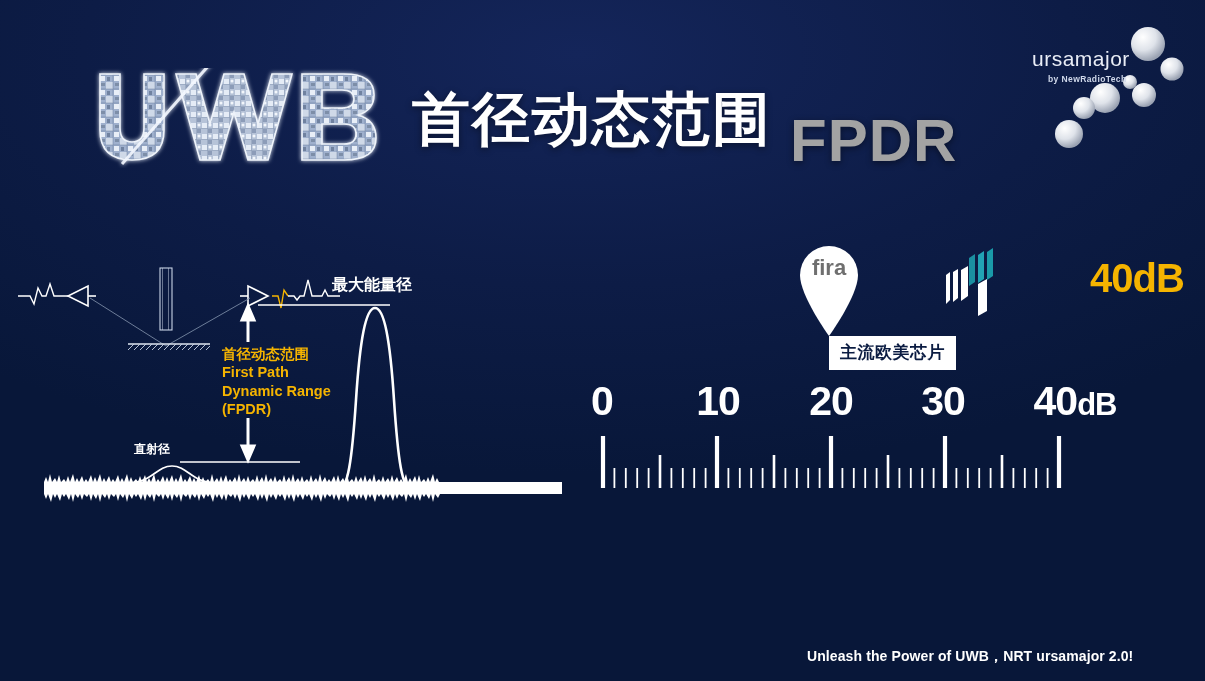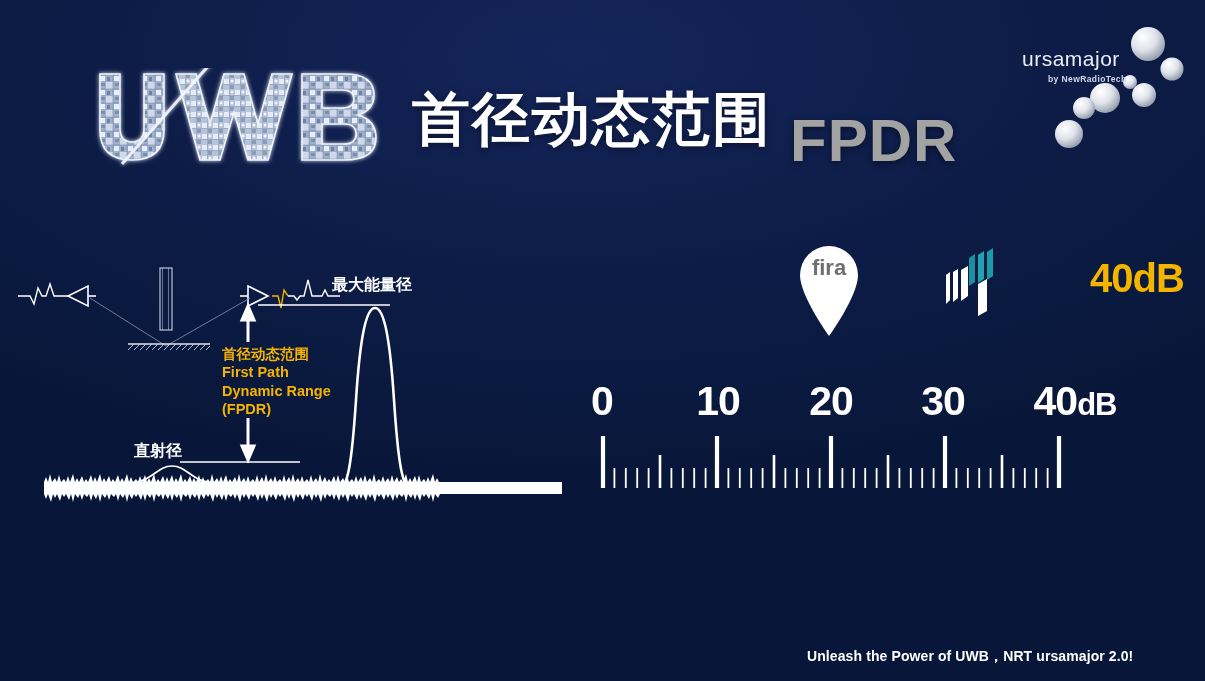"ursamajor" #brand-wordmark { left: 10px -> 20px }
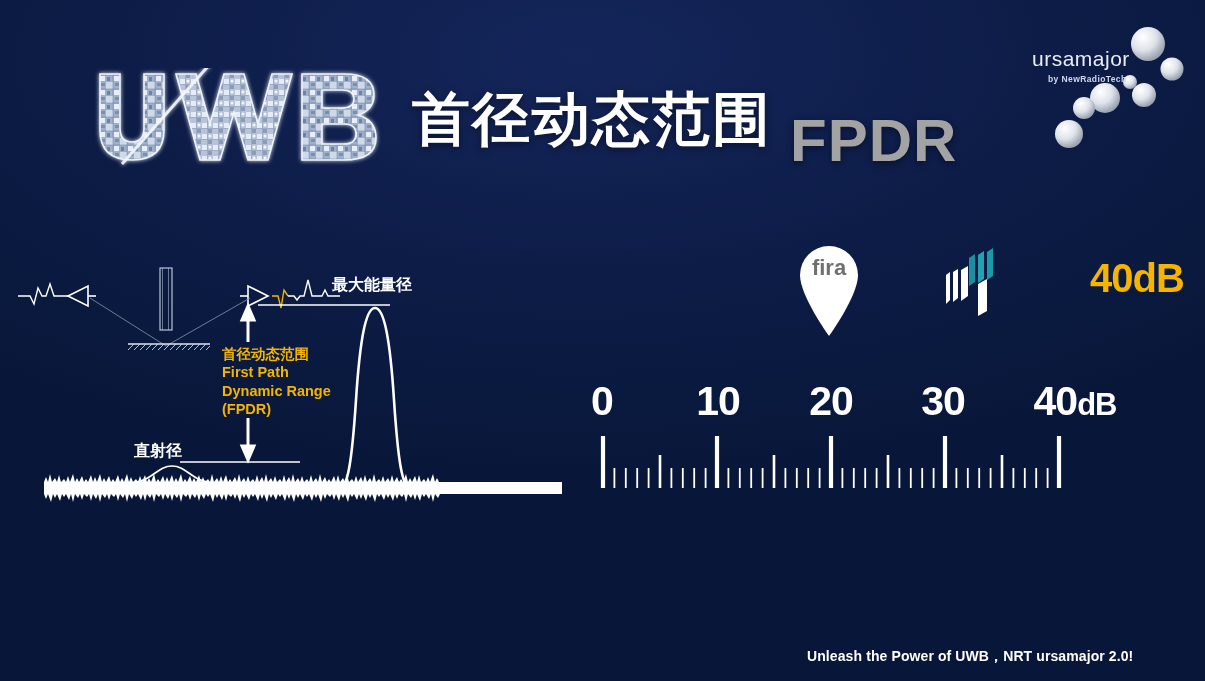"主流欧美芯片" div { html: none -> <div>主流欧美芯片</div> }
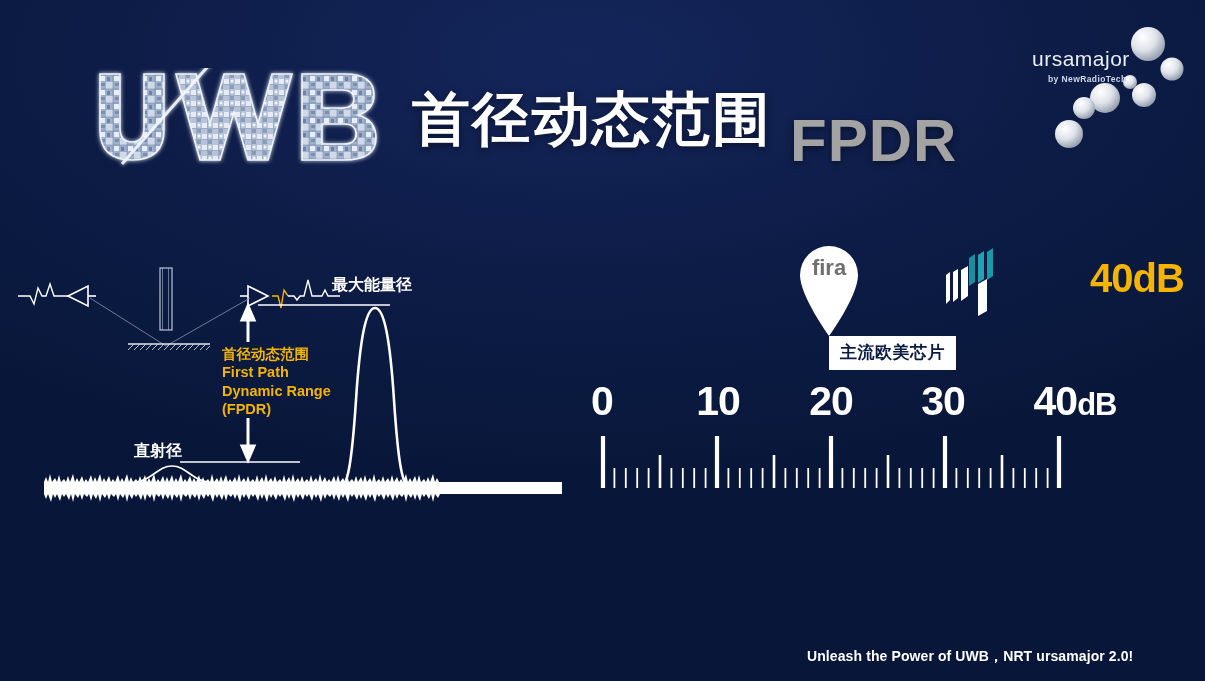"直射径" #label-direct-path { font-size: 16px -> 12px }
